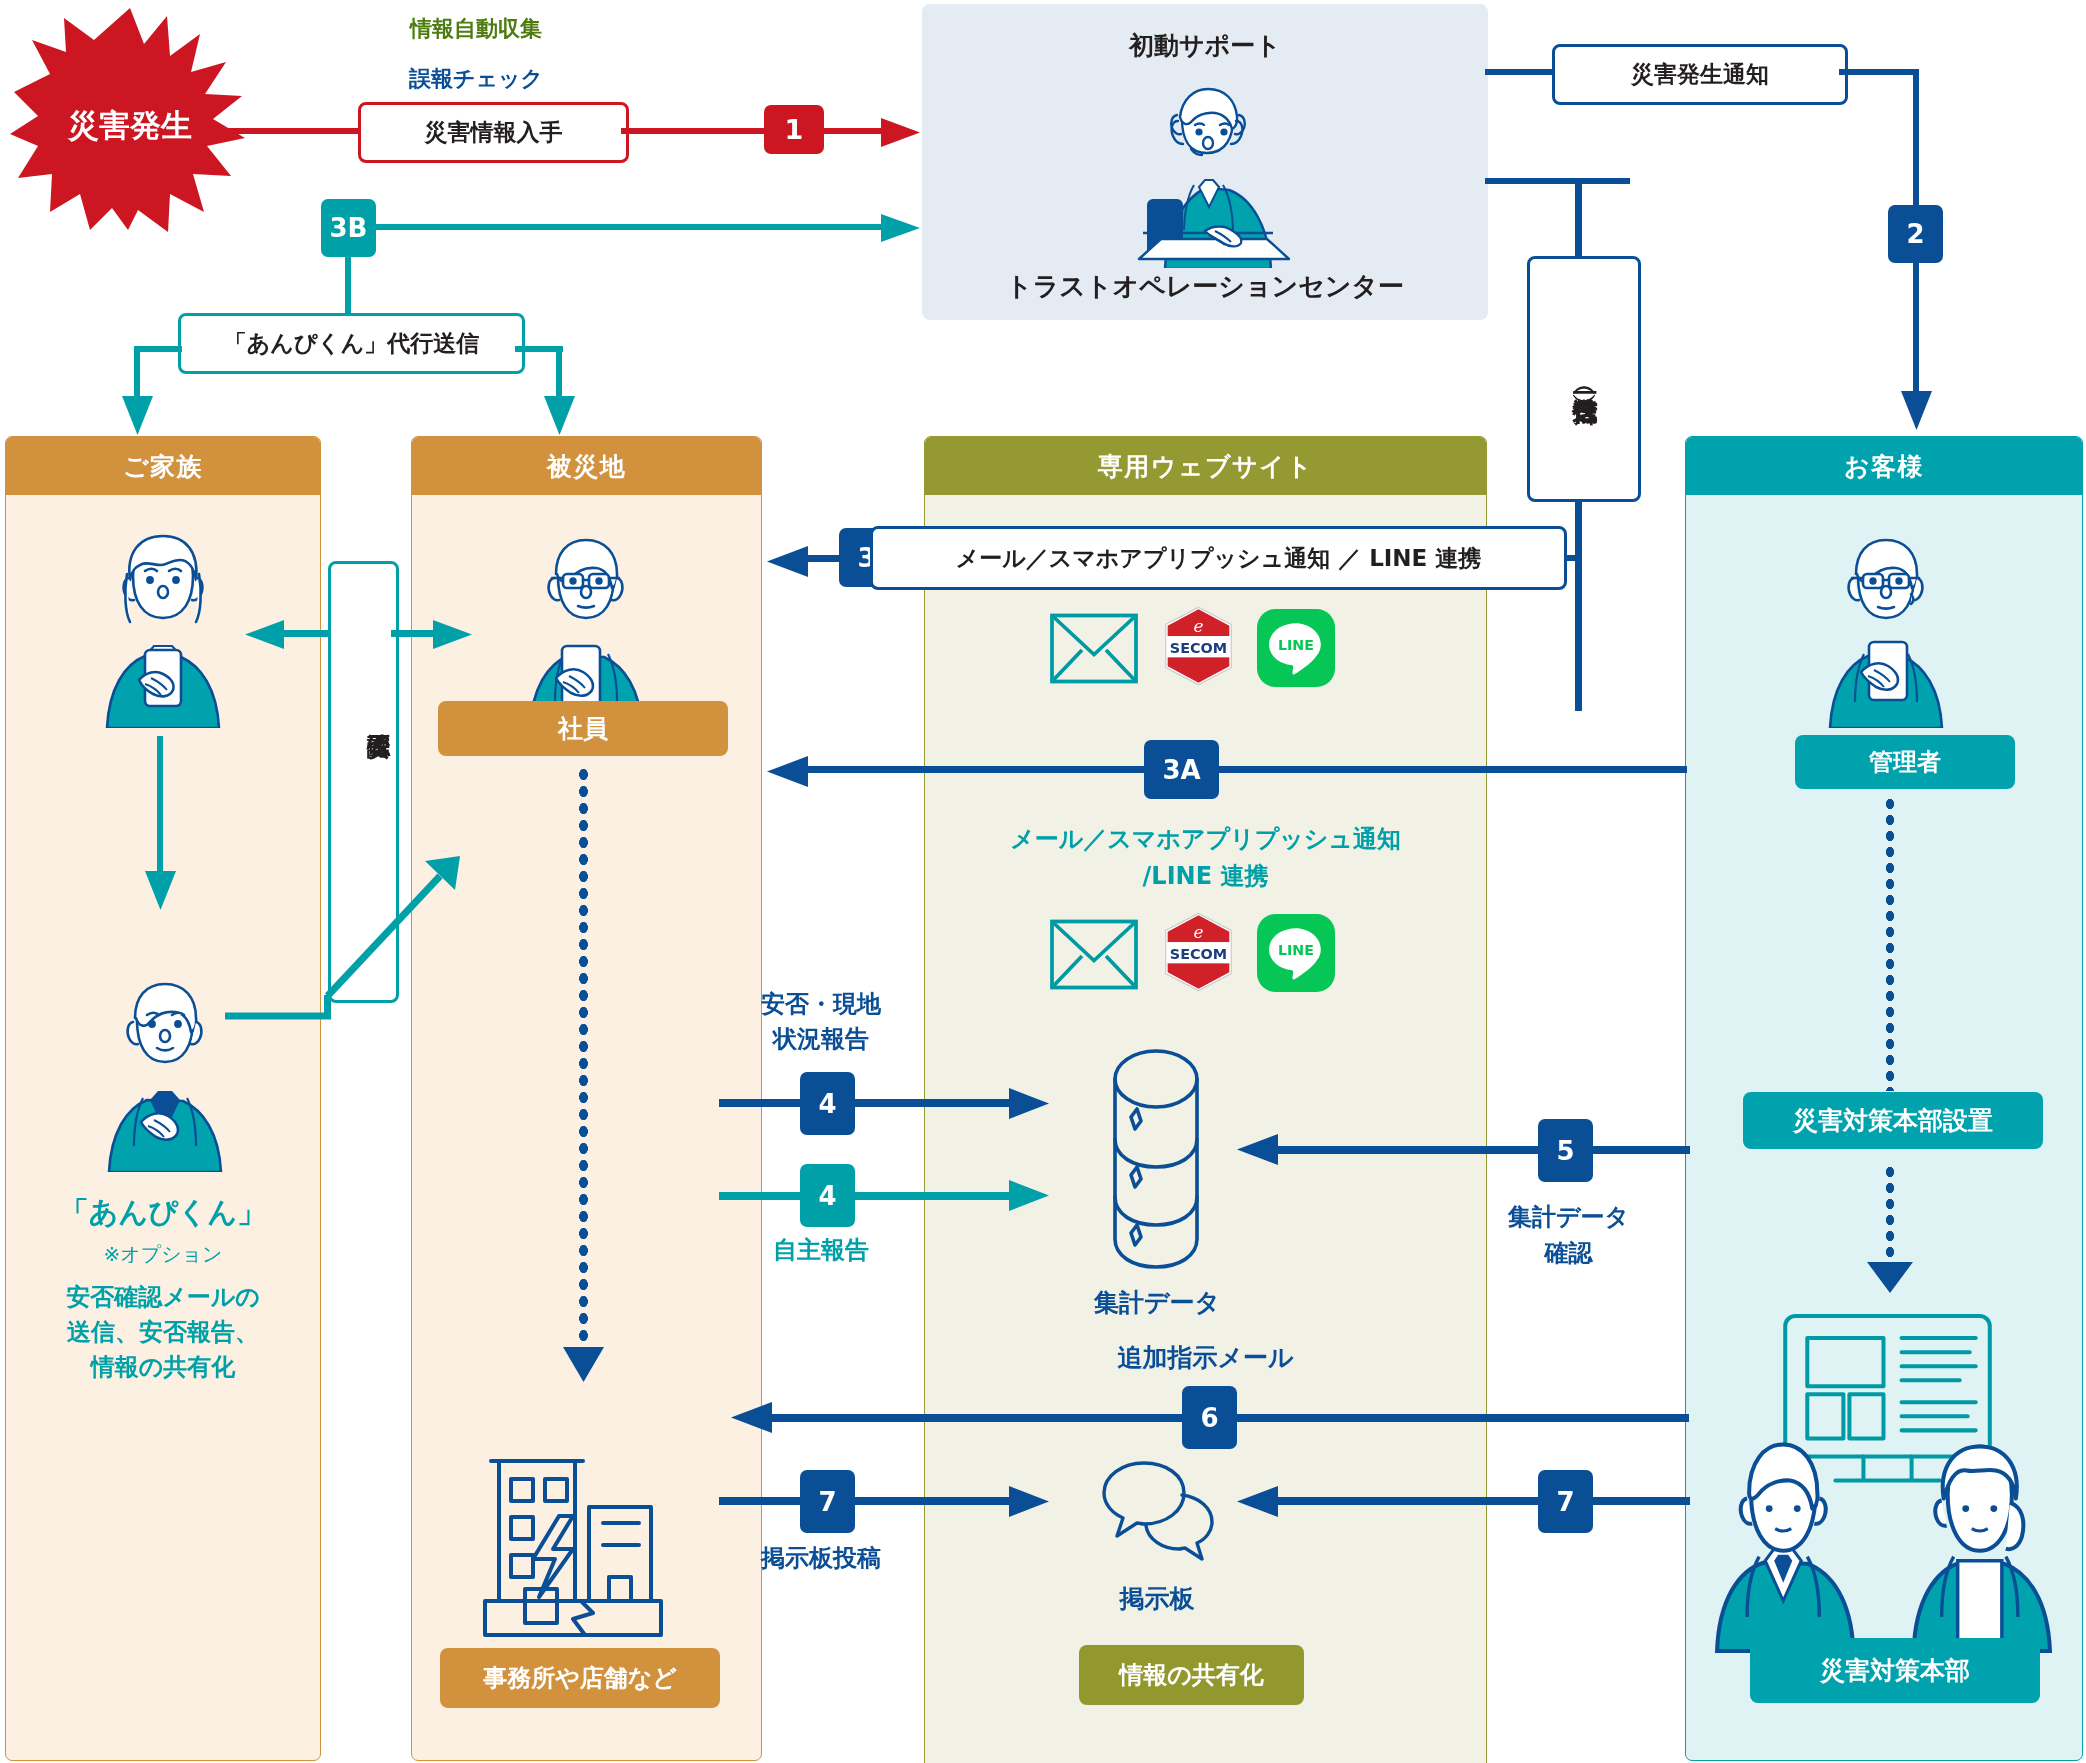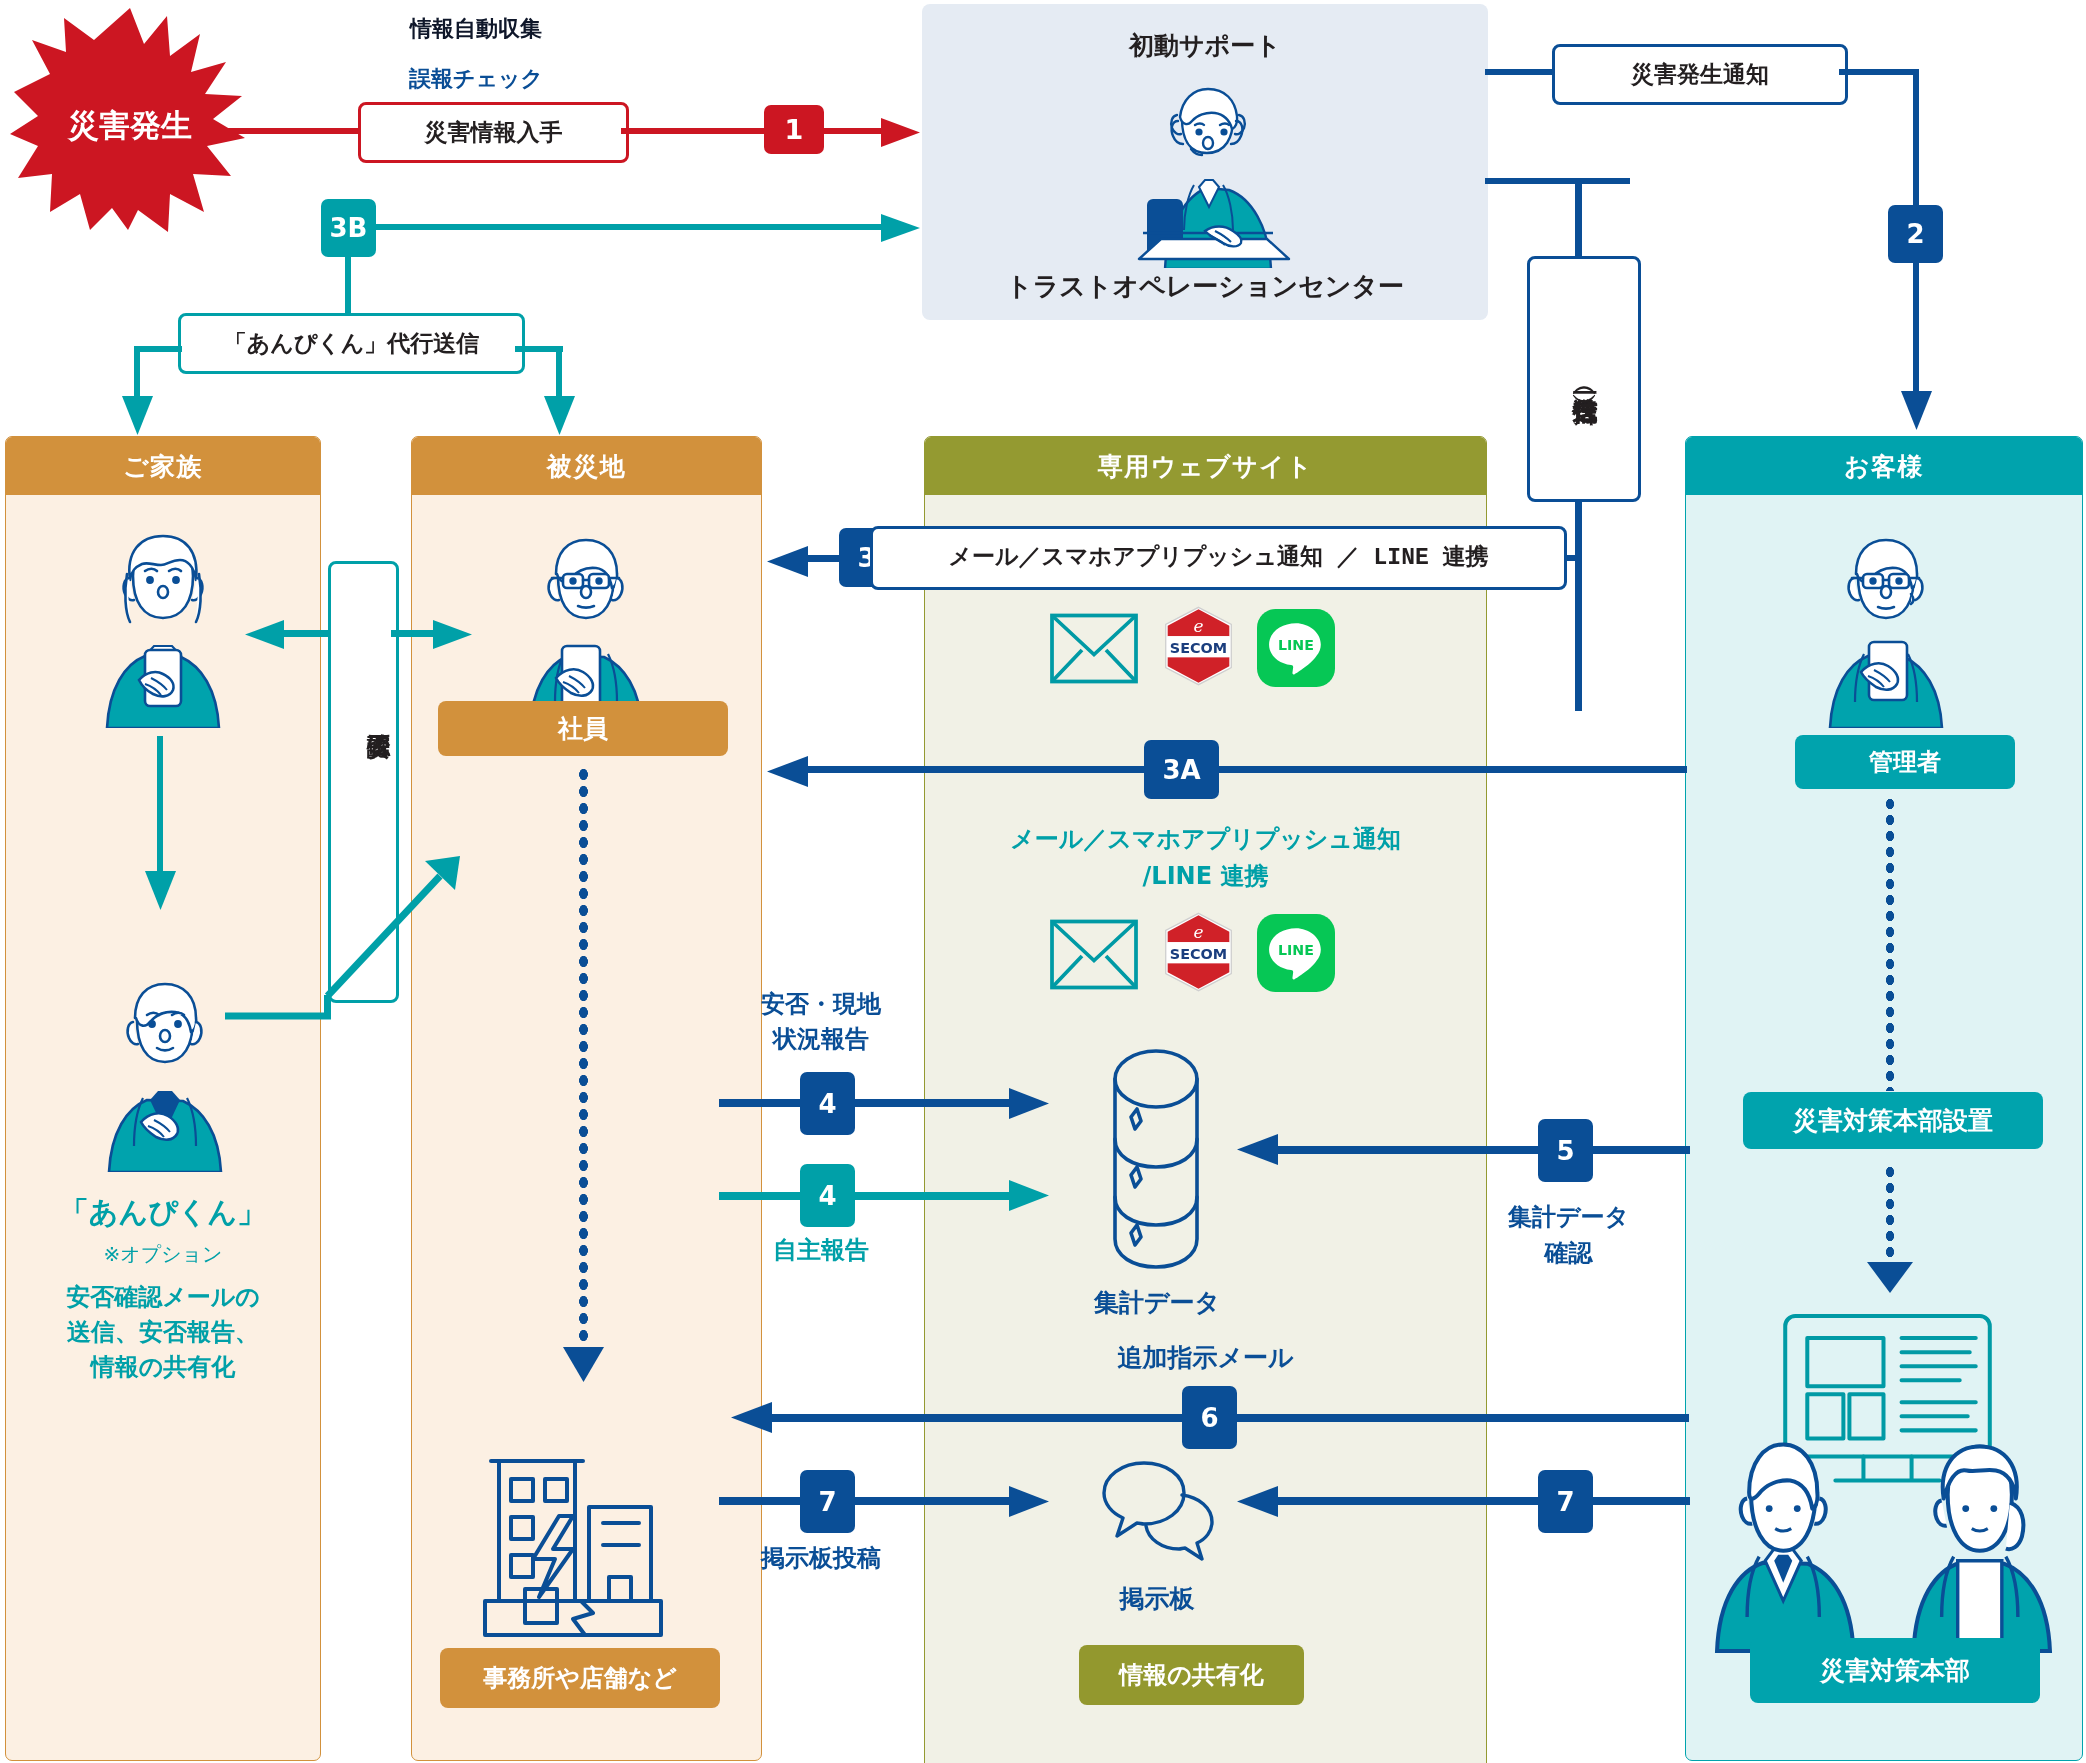"情報自動収集" div.txt { color: #0f172a -> #4d7c0f }
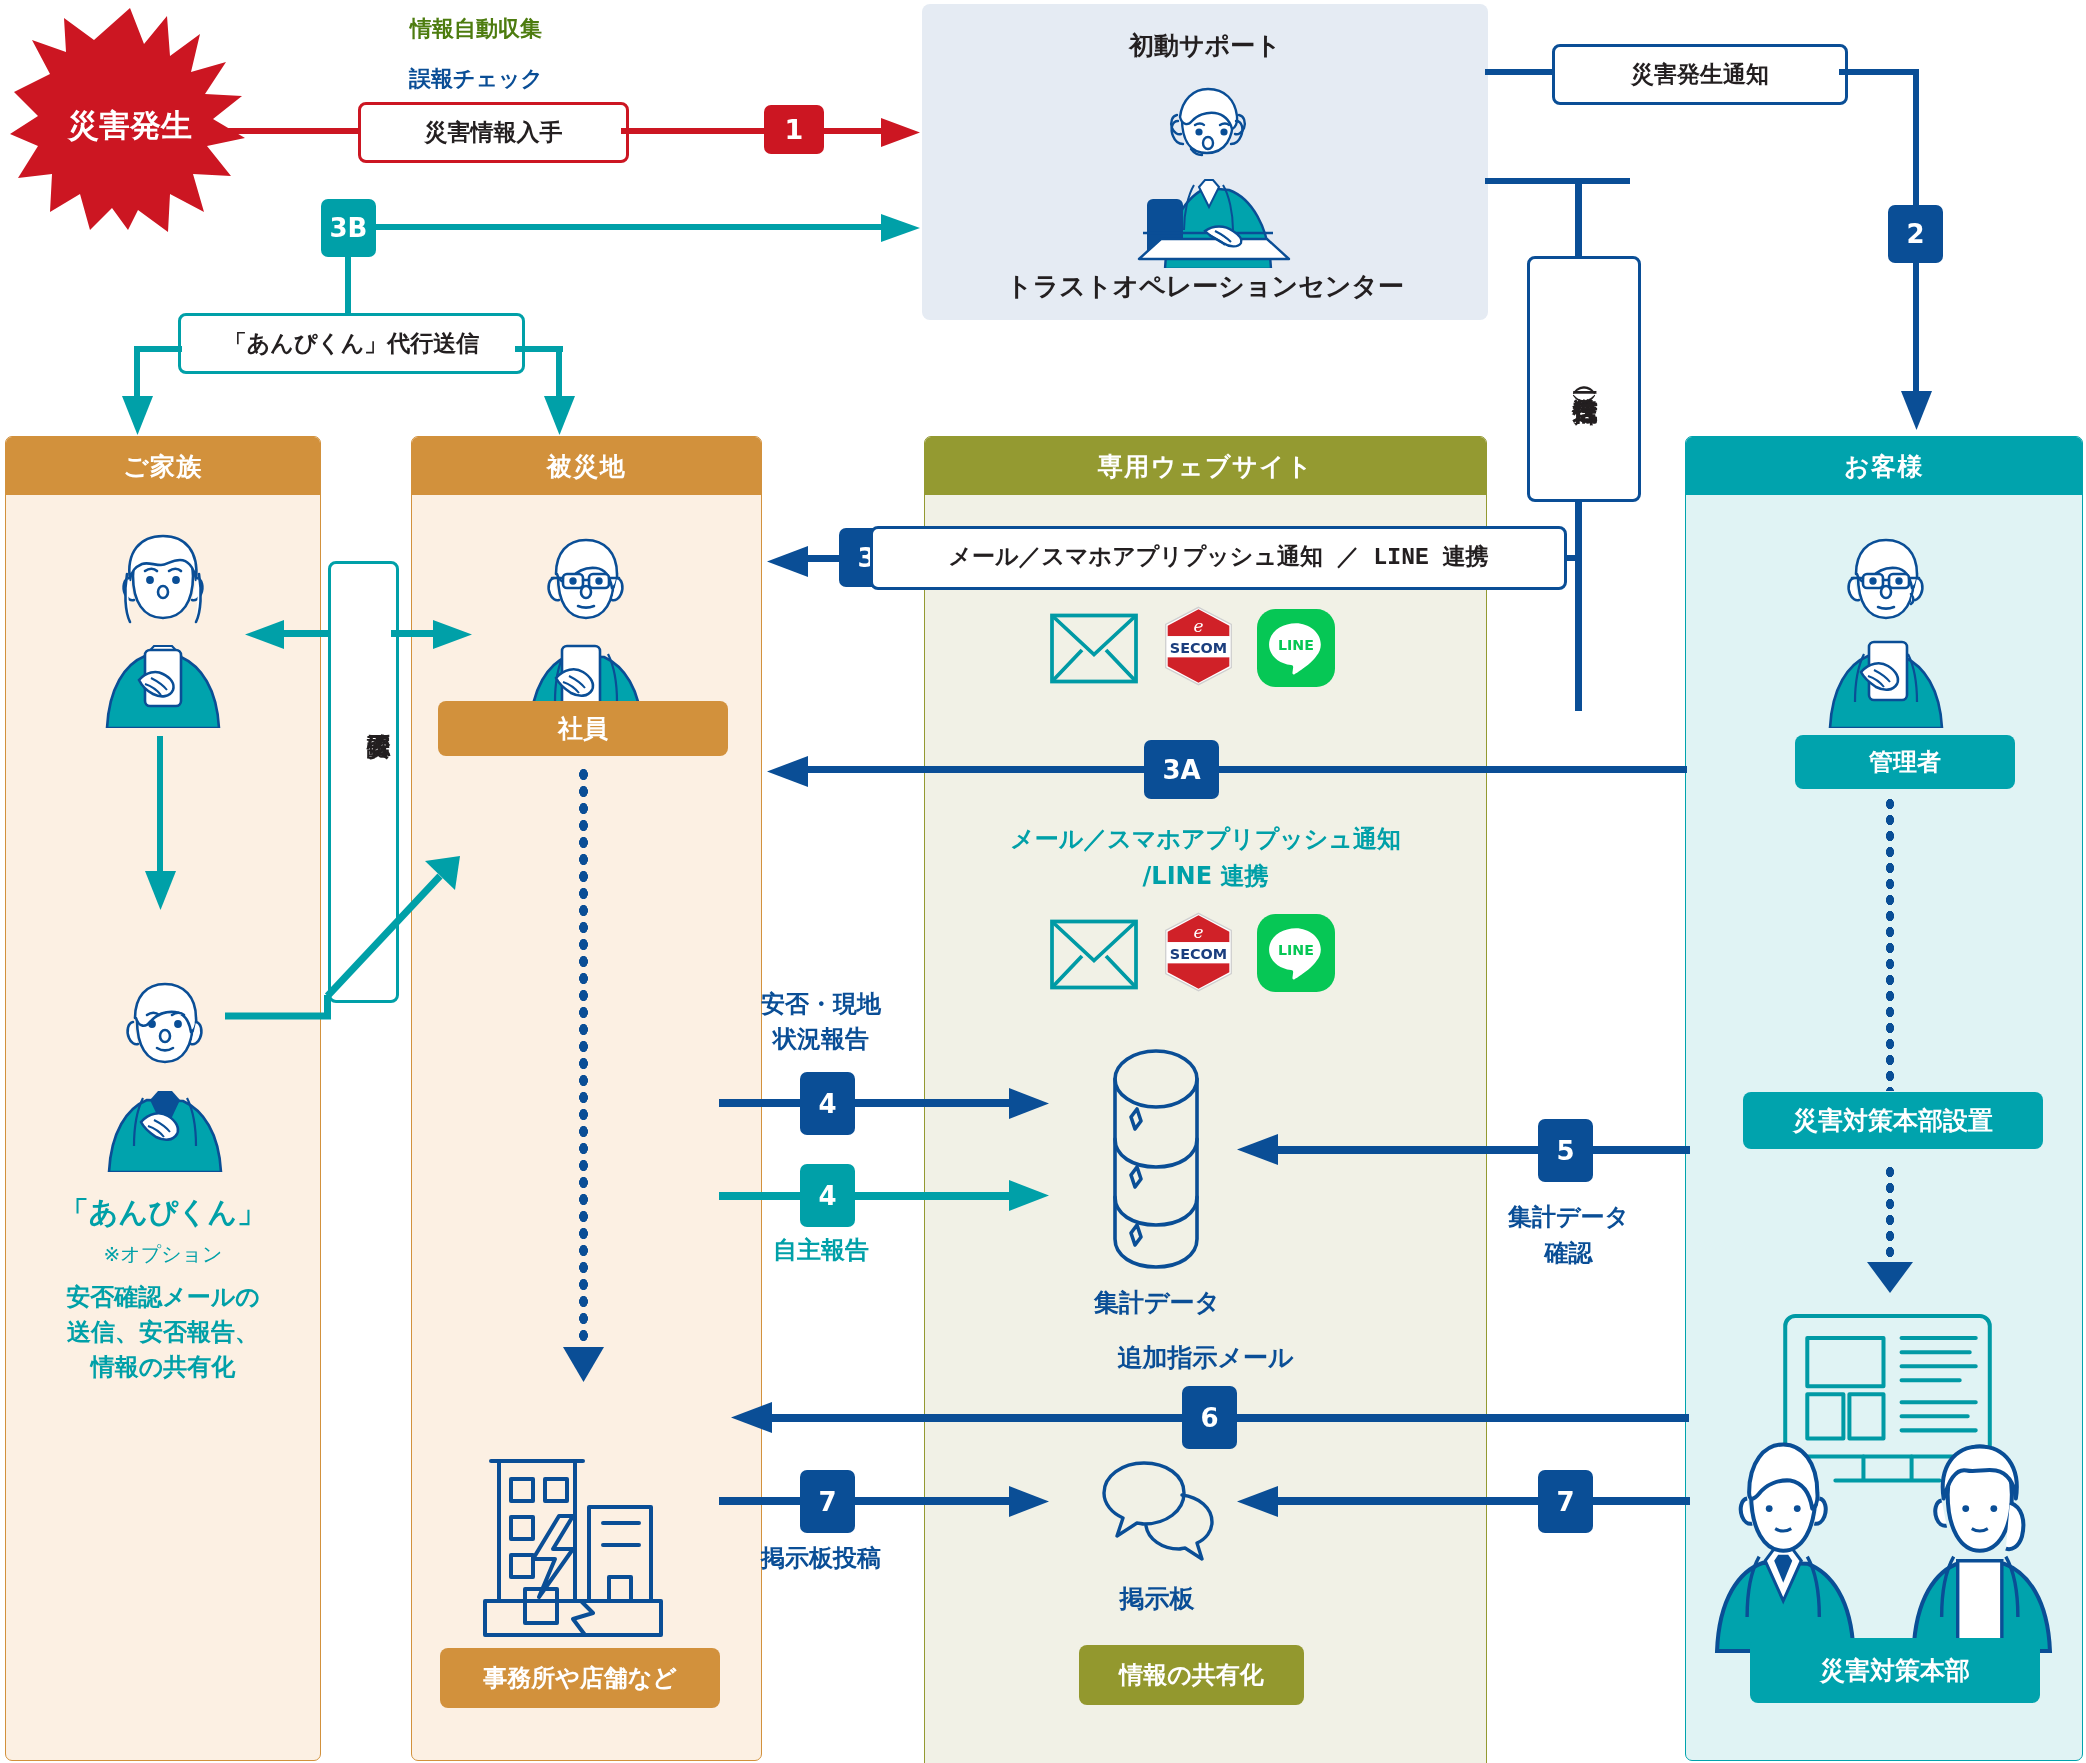"メール／スマホアプリプッシュ通知 ／ LINE 連携" div.rbox { font-family: Liberation Mono, monospace -> none }
